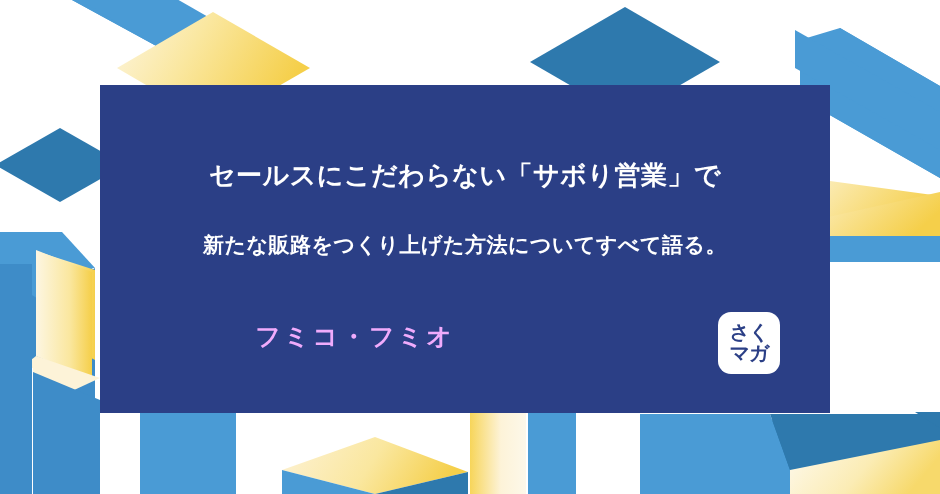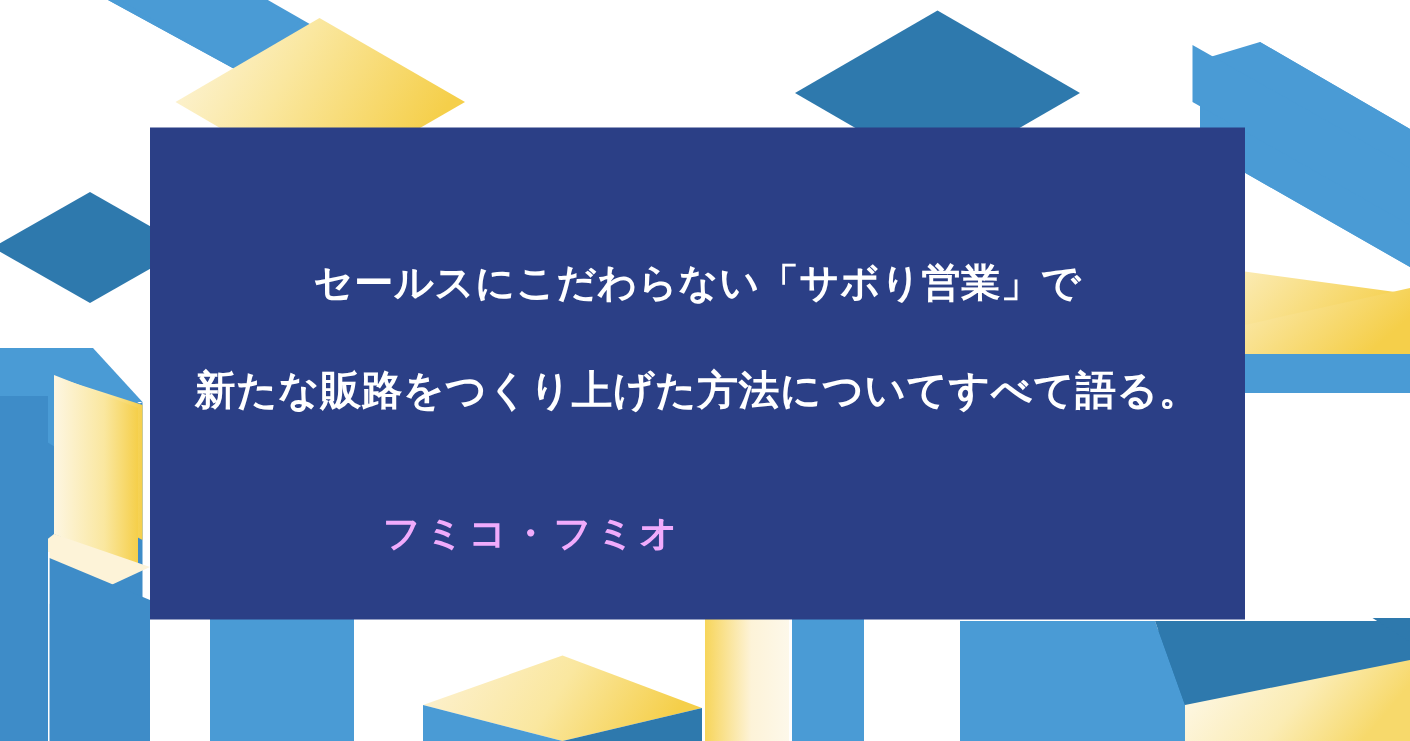"セールスにこだわらない「サボり営業」で" #content-panel { padding: 61px 40px 28px 40px -> 48px 40px 28px 40px }
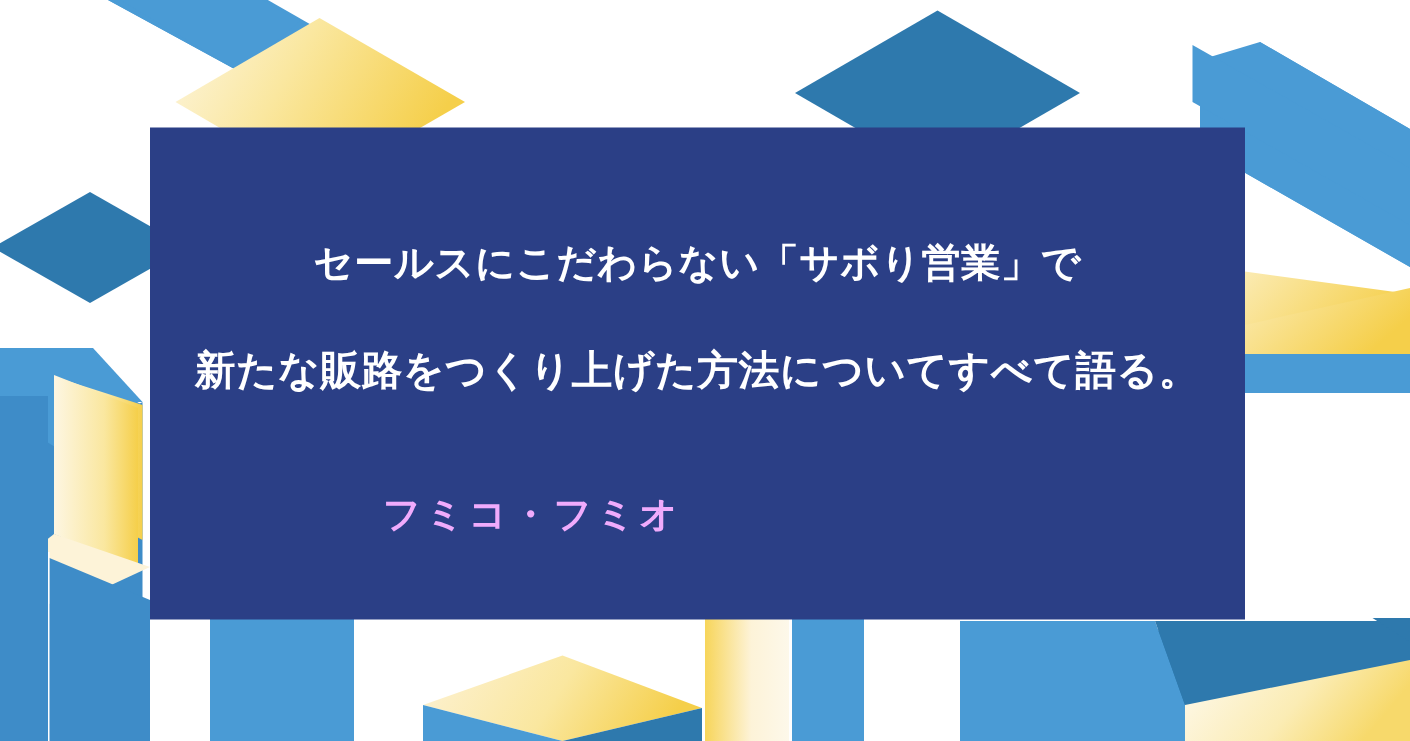"新たな販路をつくり上げた方法についてすべて語る。" #title-line-2 { font-size: 27px -> 21px }
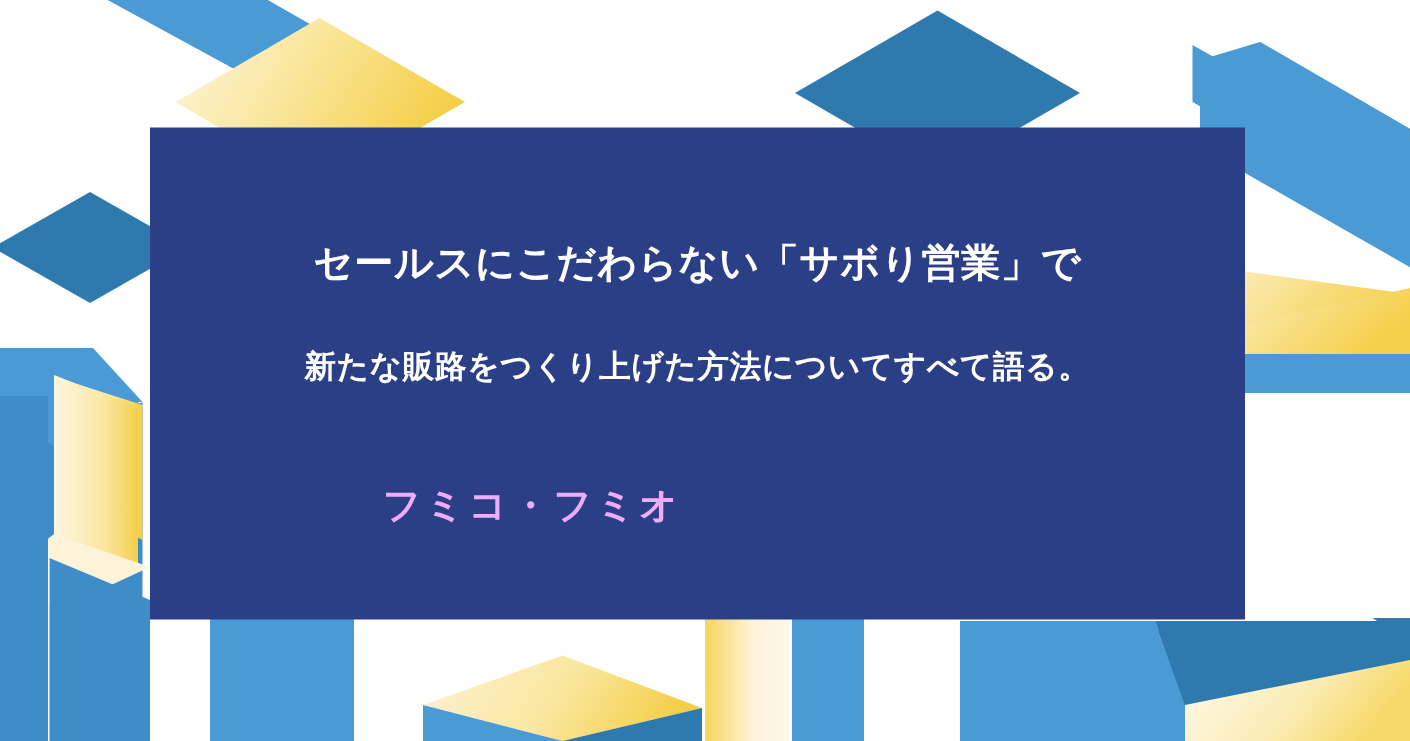"さく" div { html: none -> <div> <span>さく</span> <span>マガ</span> </div> }
